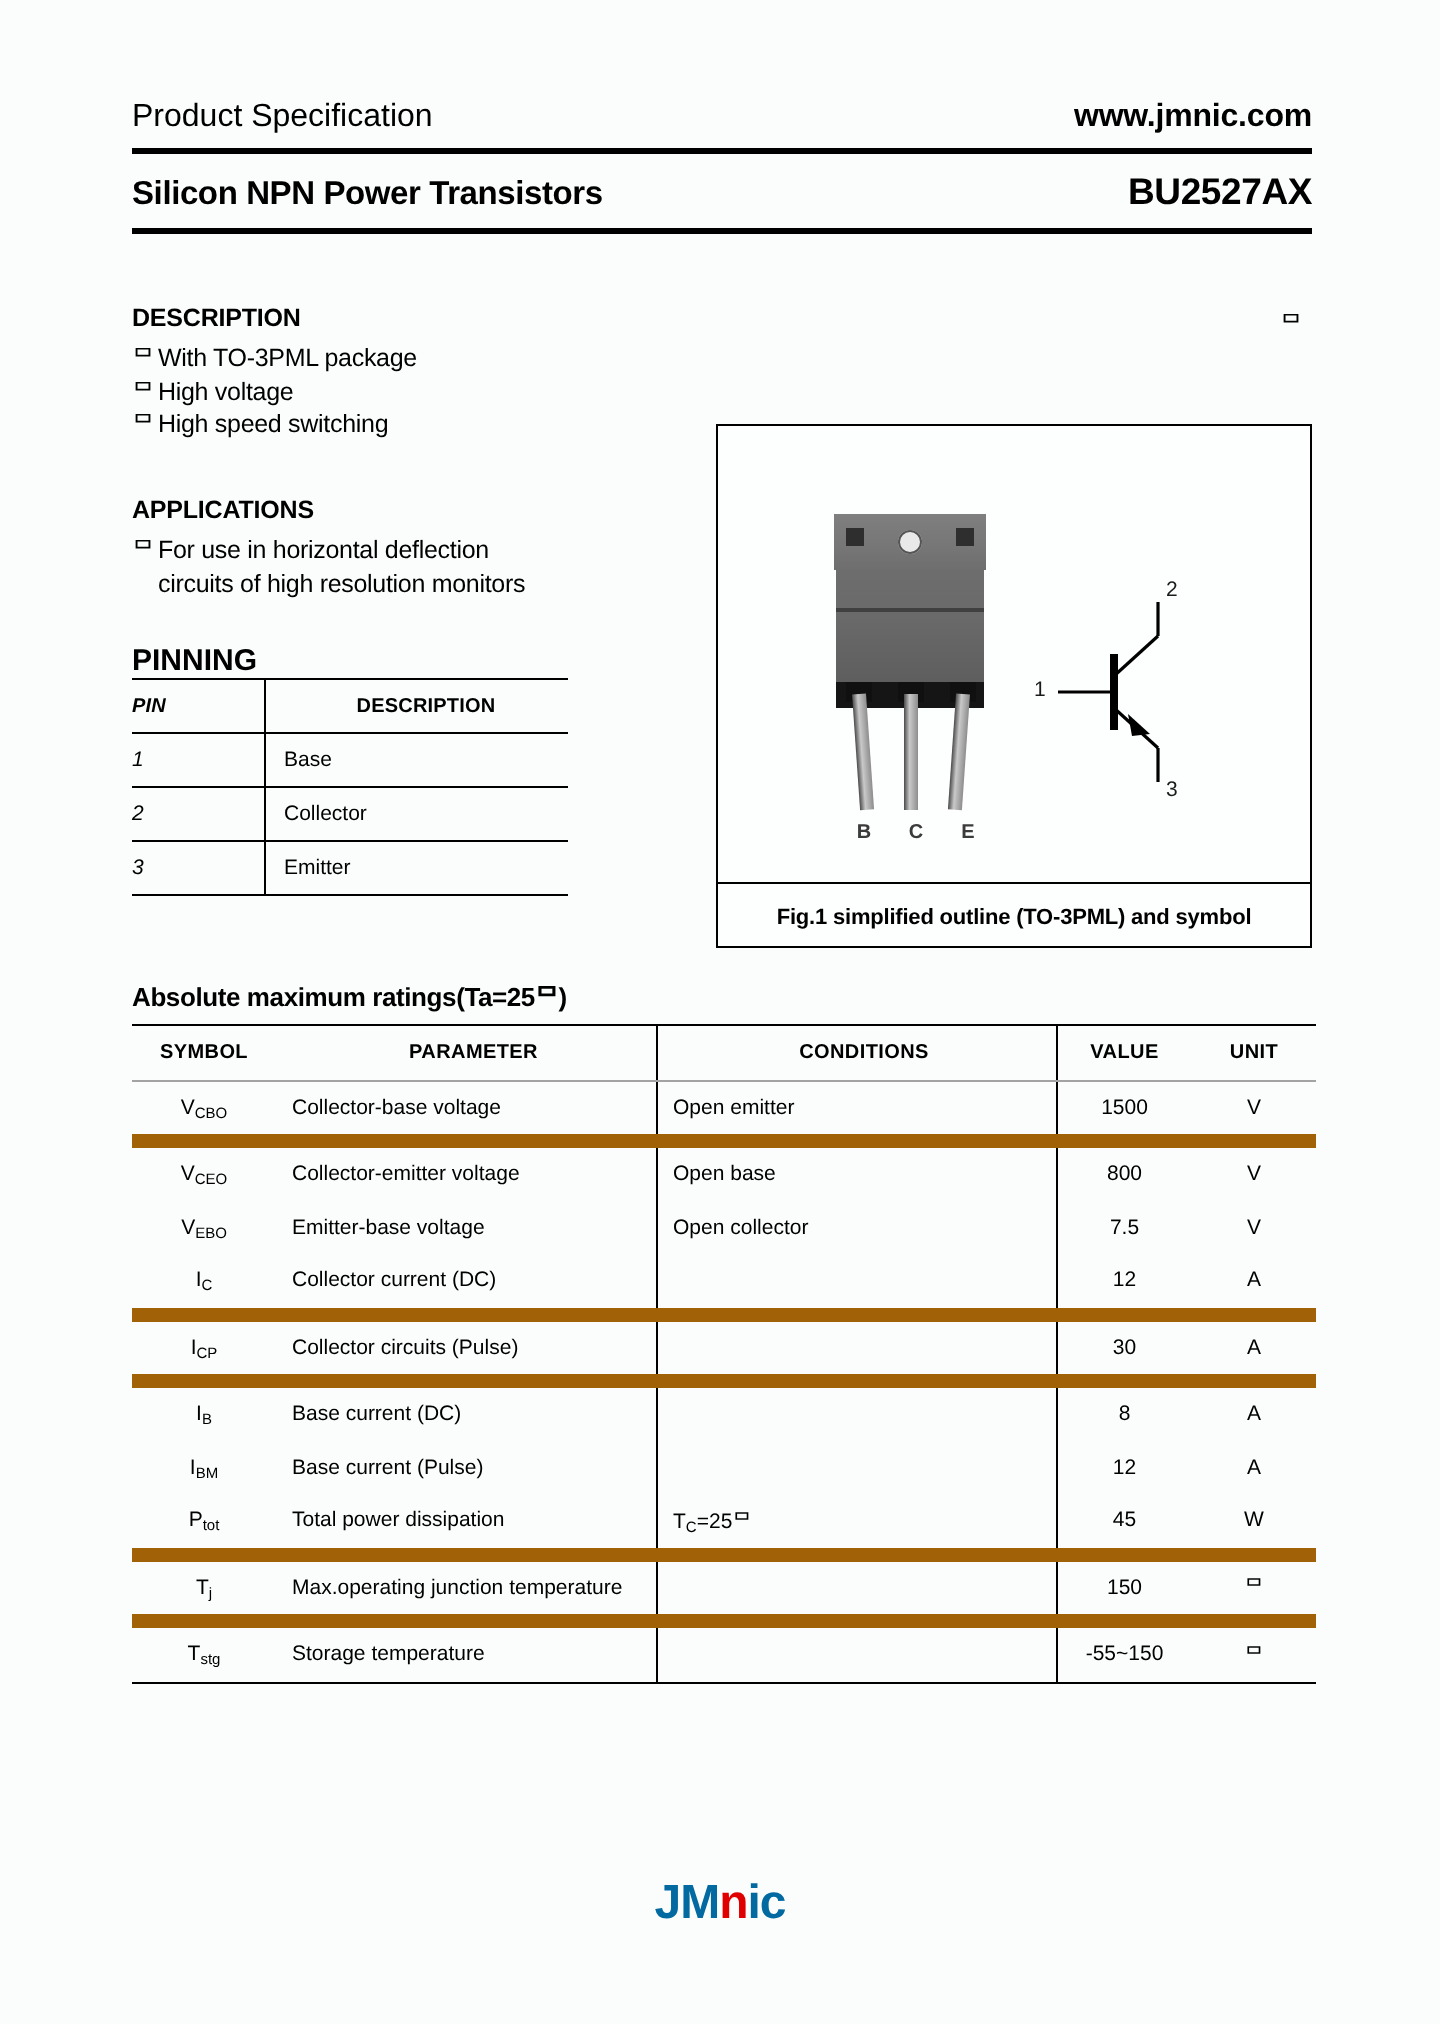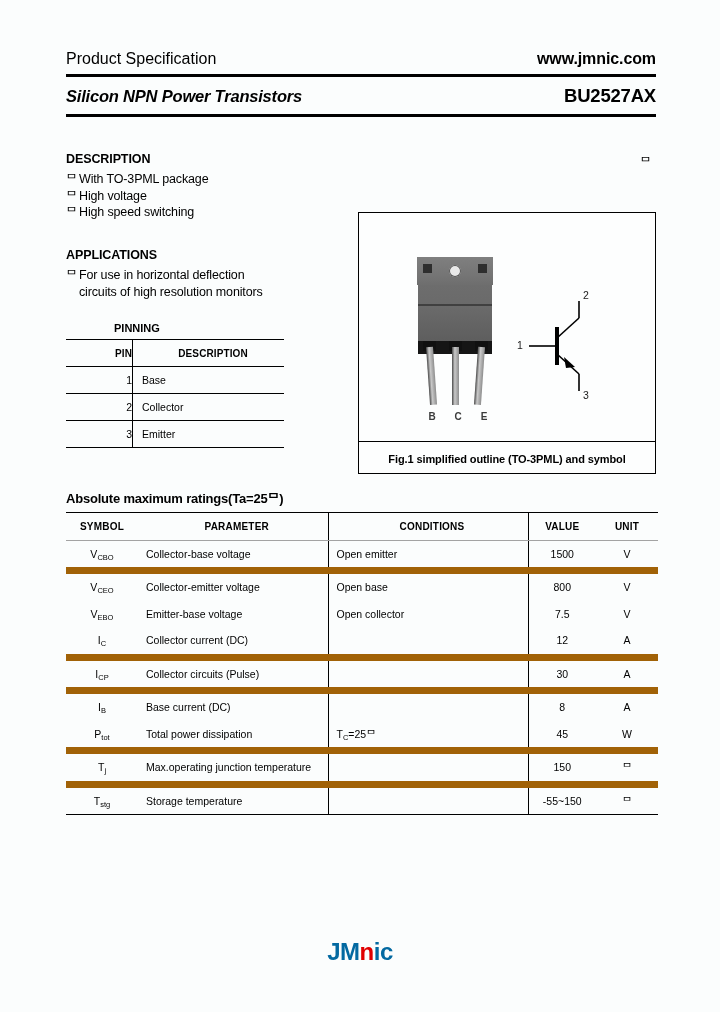"Silicon NPN Power Transistors" .hdr-title { font-style: italic -> none }
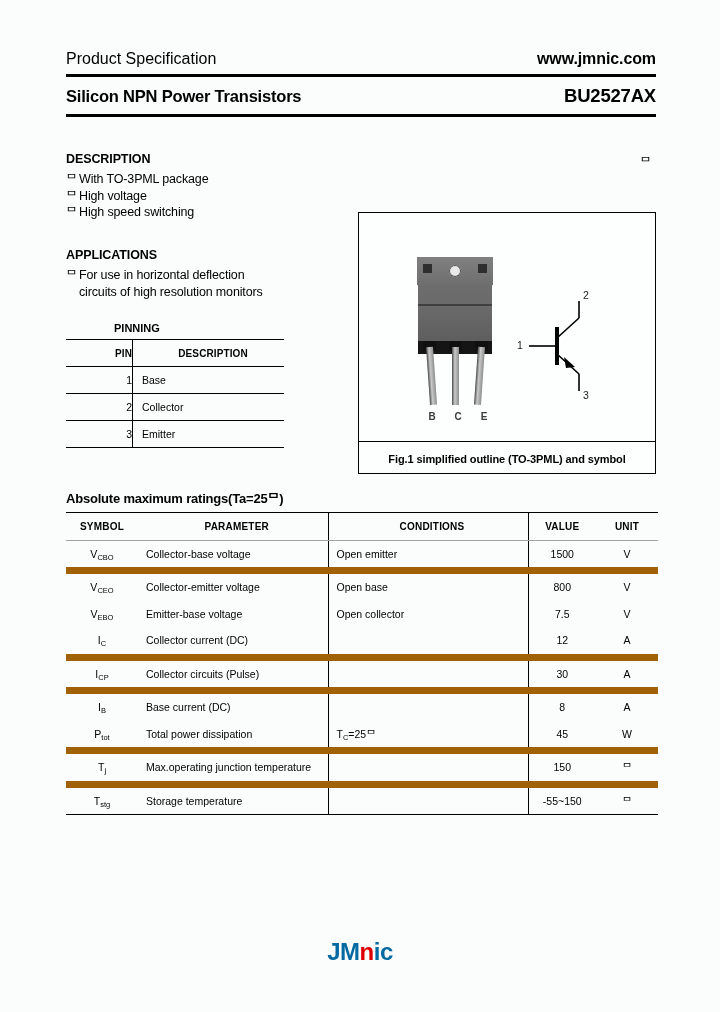"PINNING" #pinning-head { font-size: 11px -> 15px; margin-left: 48px -> none }
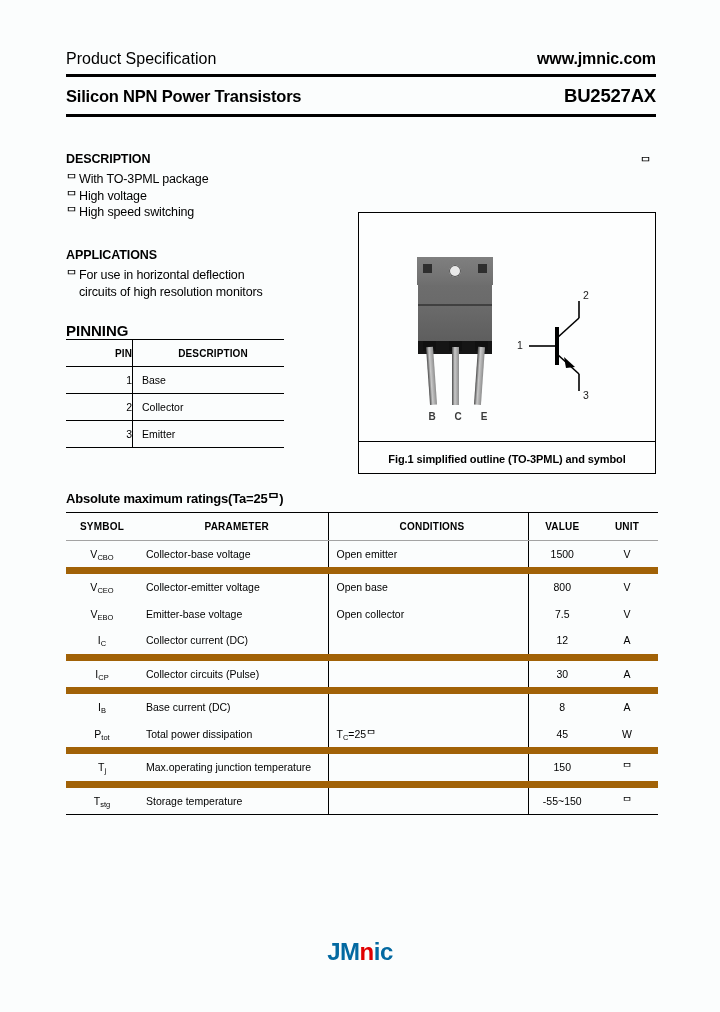"PIN" .pin-table .c-pin { font-style: none -> italic; text-align: right -> left }
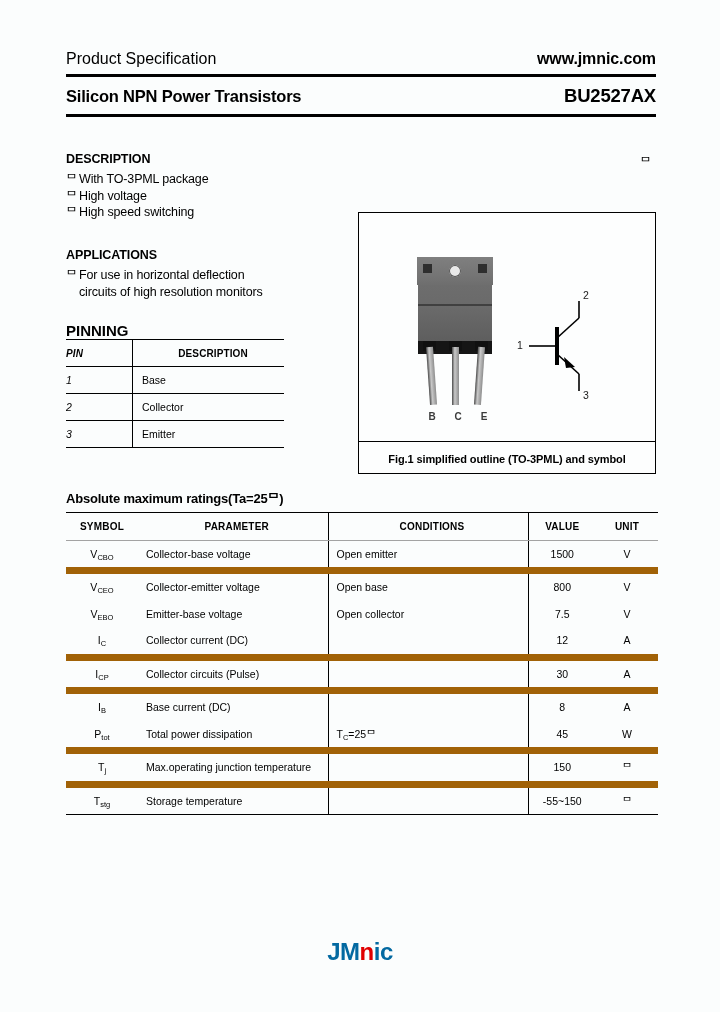"IBM" tr { html: none -> <tr> <td><span>I</span><sub>BM</sub></td> <td>Base current (Pulse)</td> <td></td> <td>12</td> <td>A</td> </tr> }
